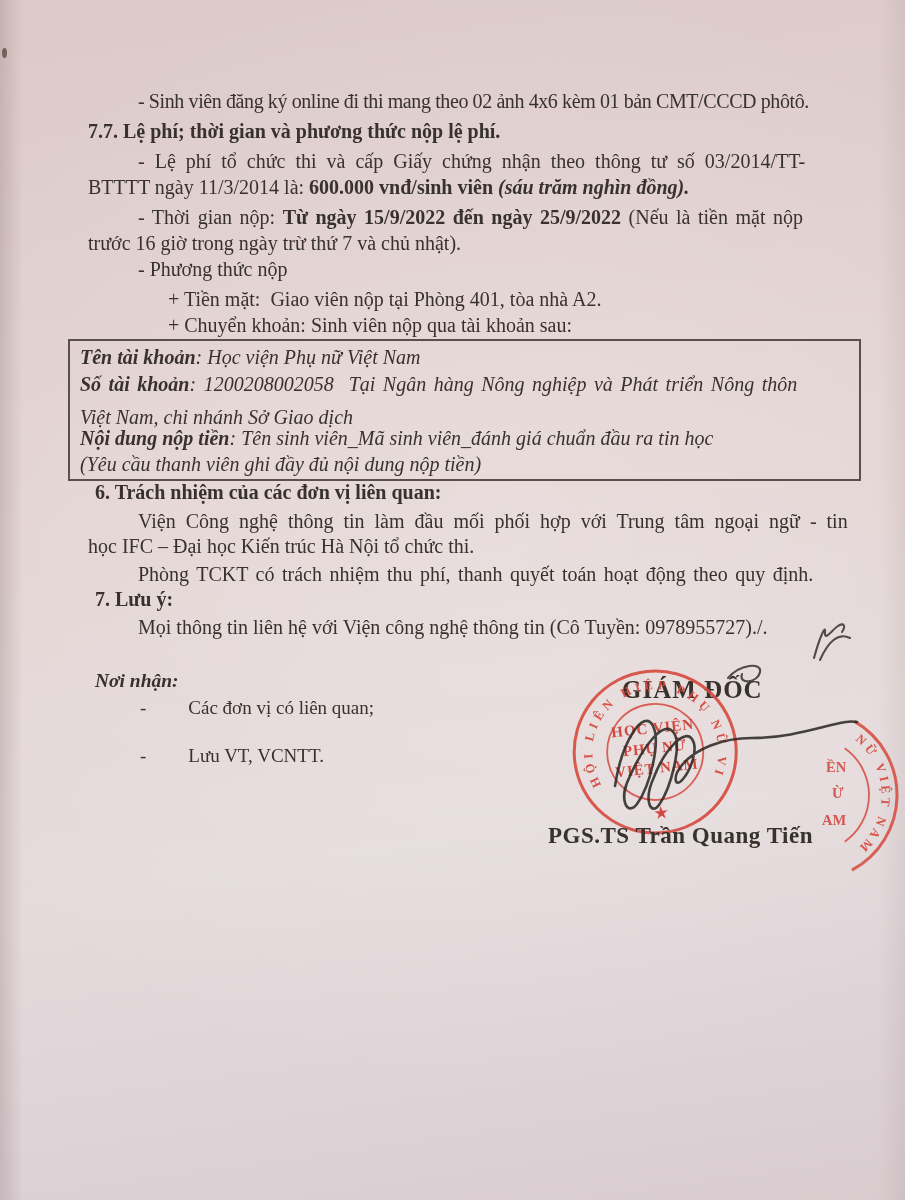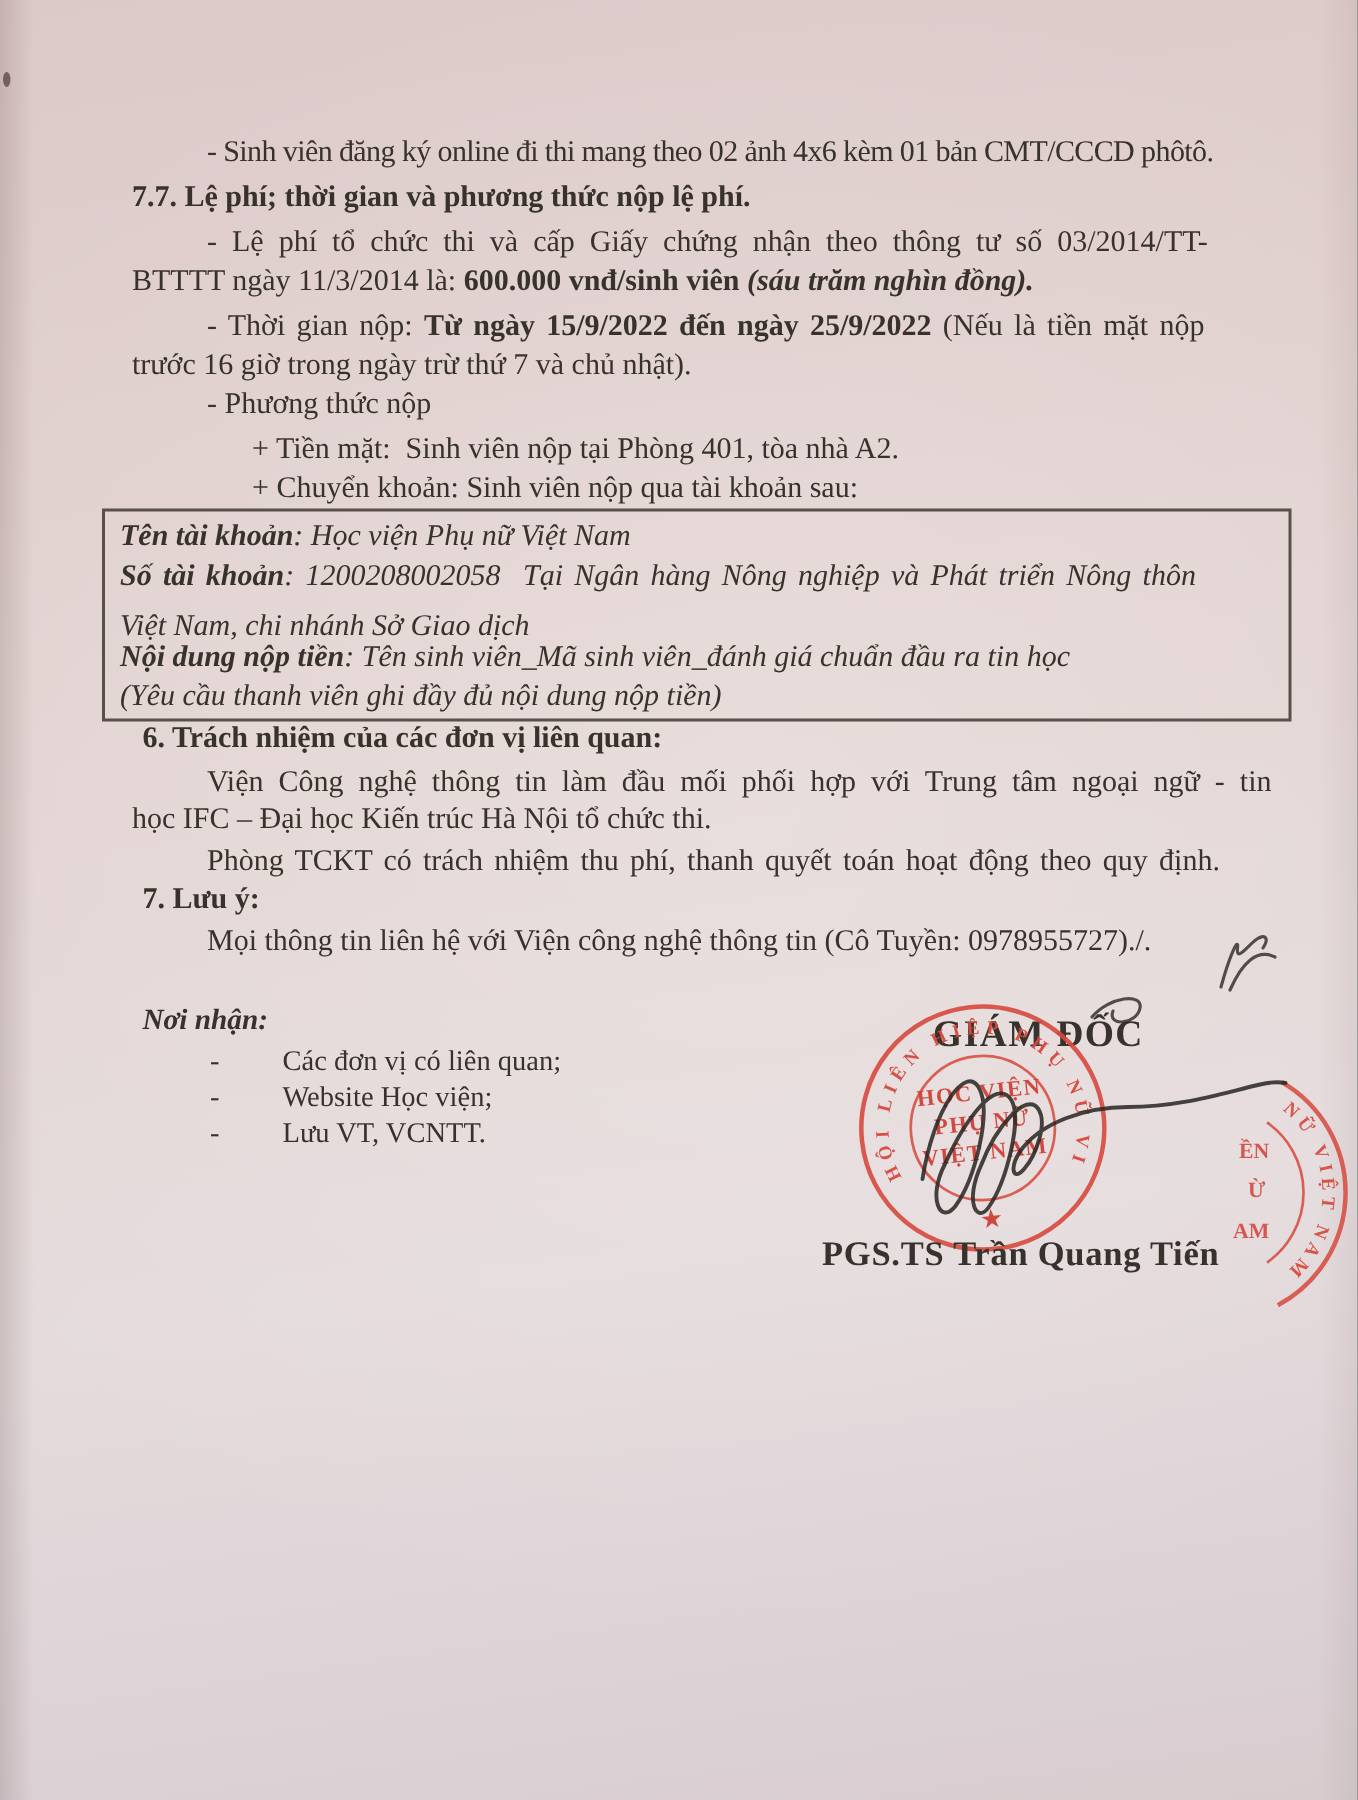"+ Tiền mặt: Sinh viên" div.line { text: Sinh -> Giao }
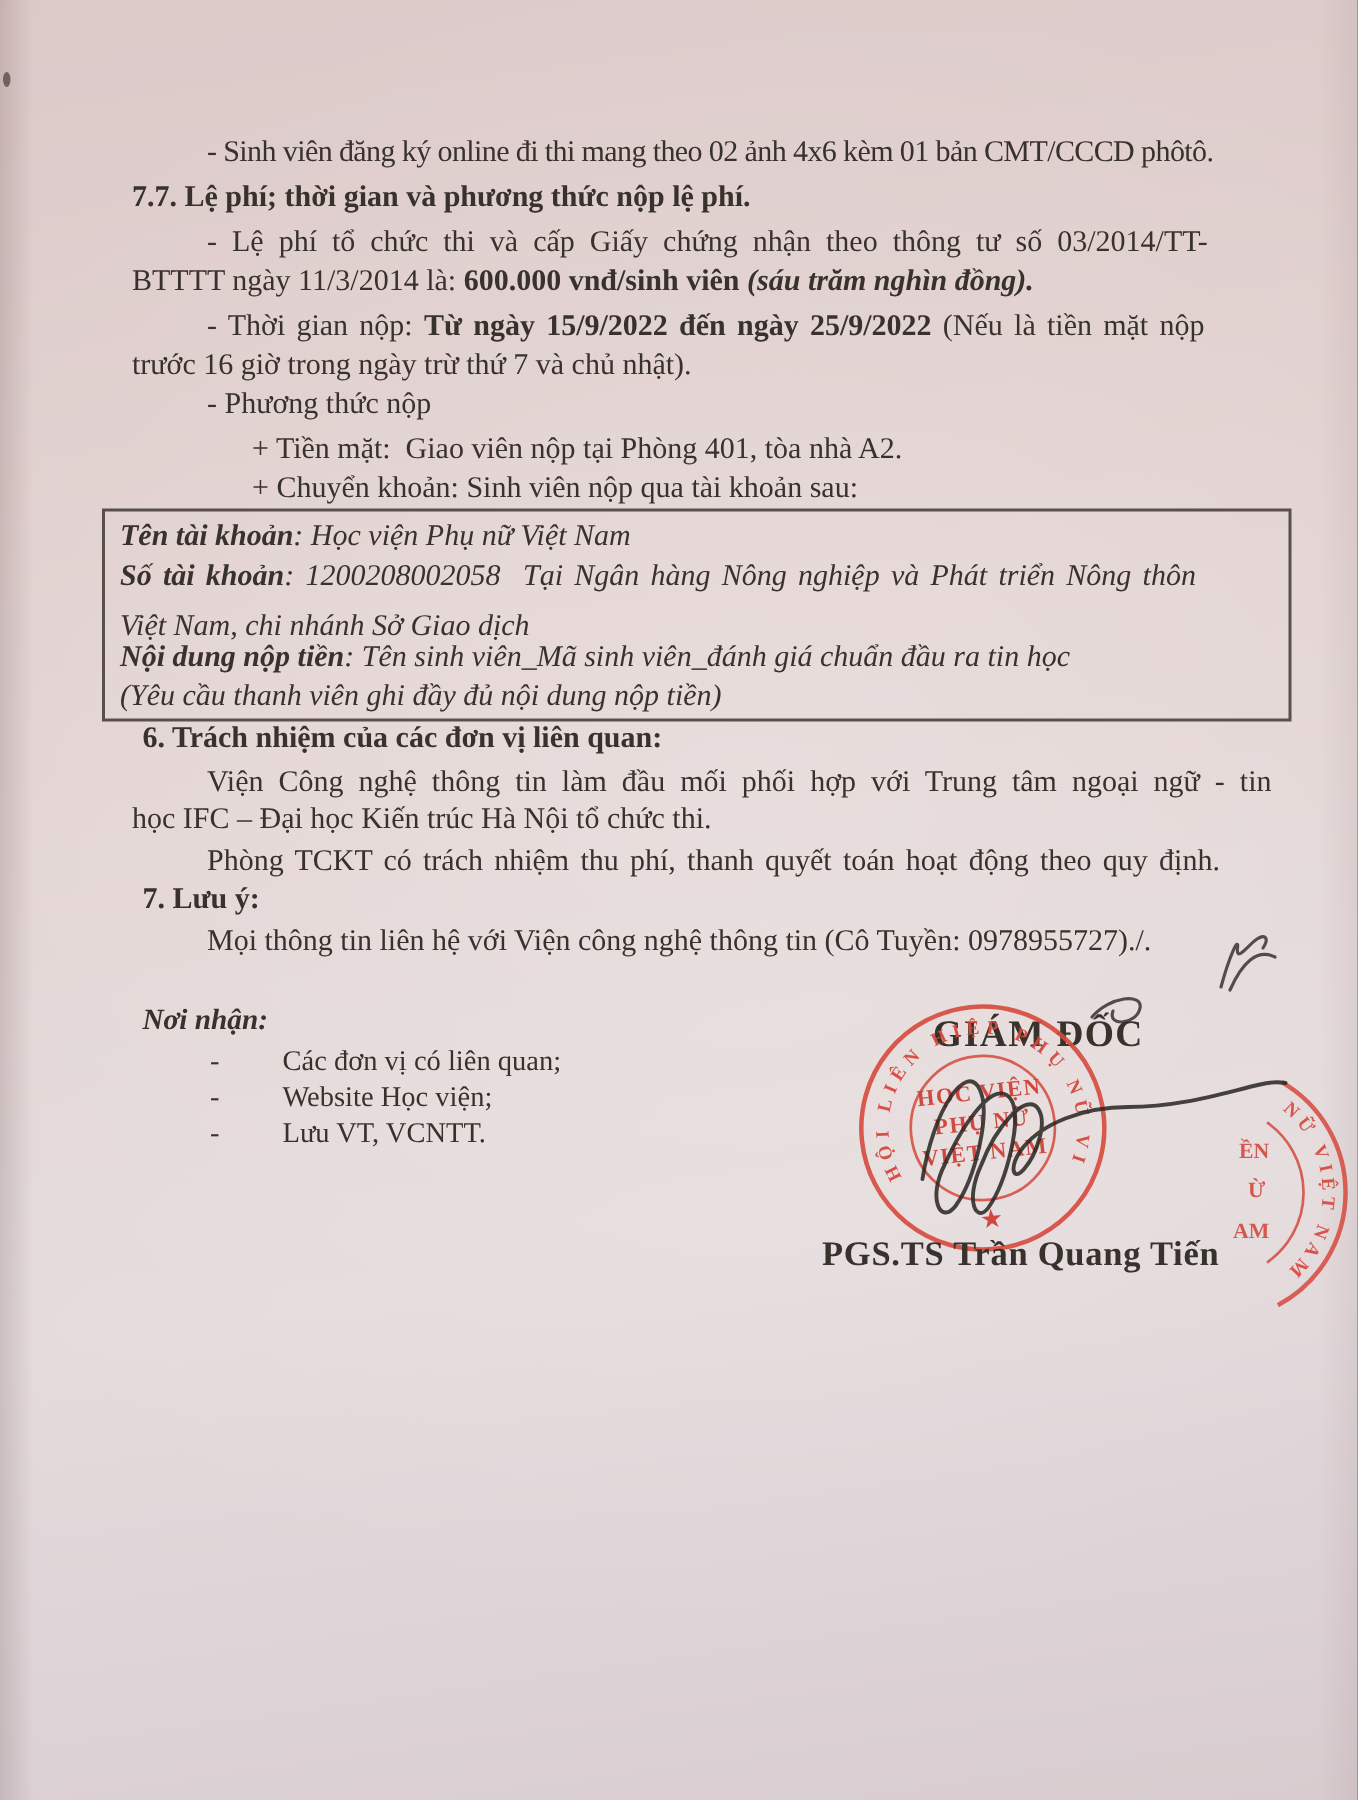"- Website Học viện;" div.line { html: <div><span>-</span><span></span><span>Website Học viện;</span></div> -> none }
